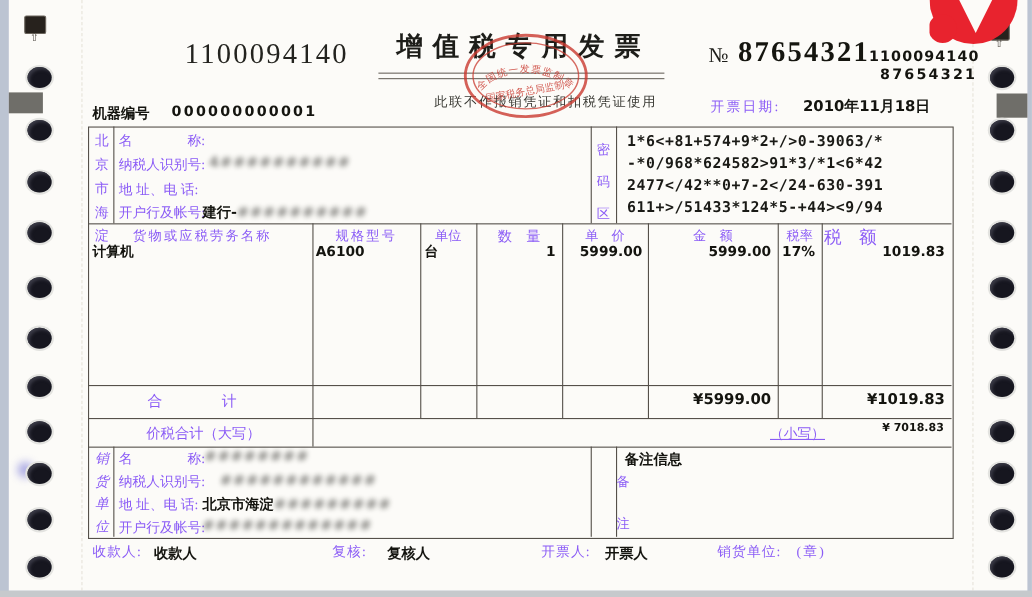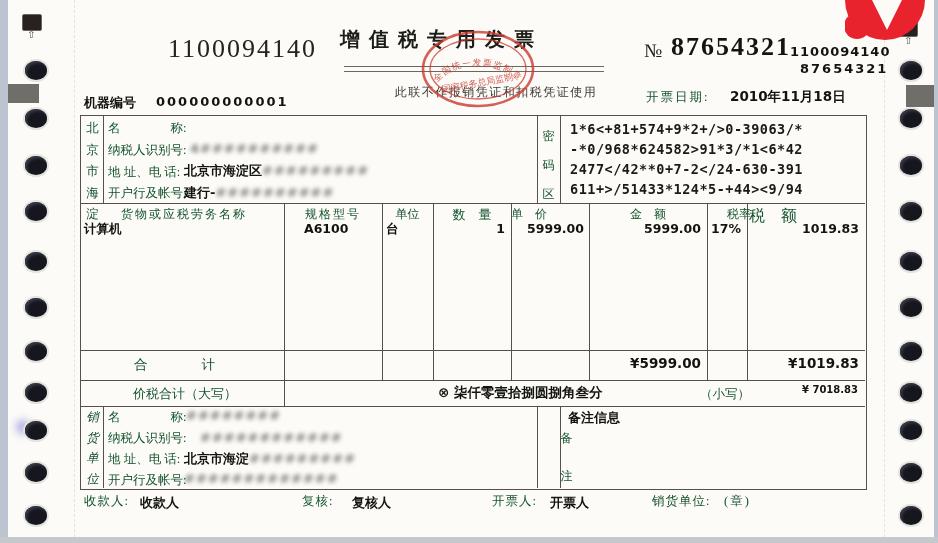"增值税专用发票" div.abs { font-size: 20px -> 24px; text-align: none -> center }
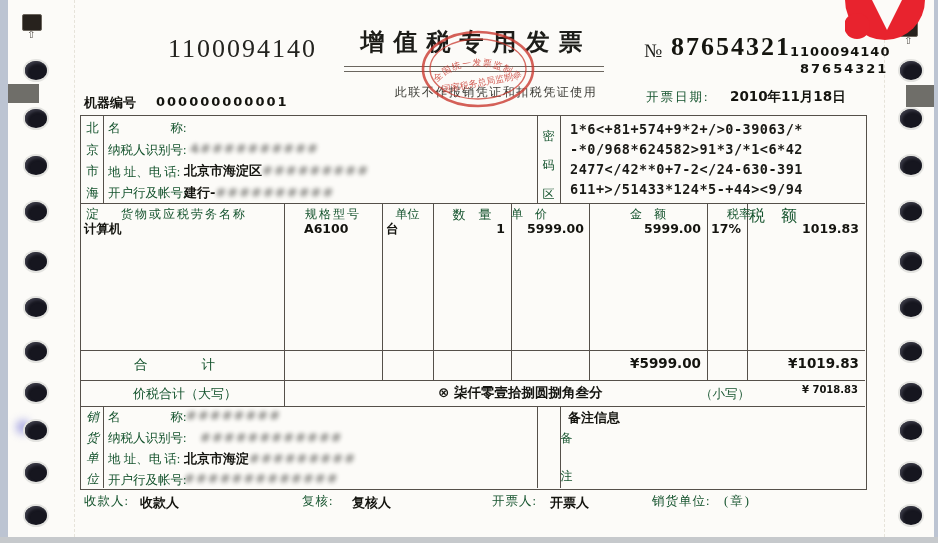"开票日期:" .serif { color: #14532d -> #8b5cf6 }
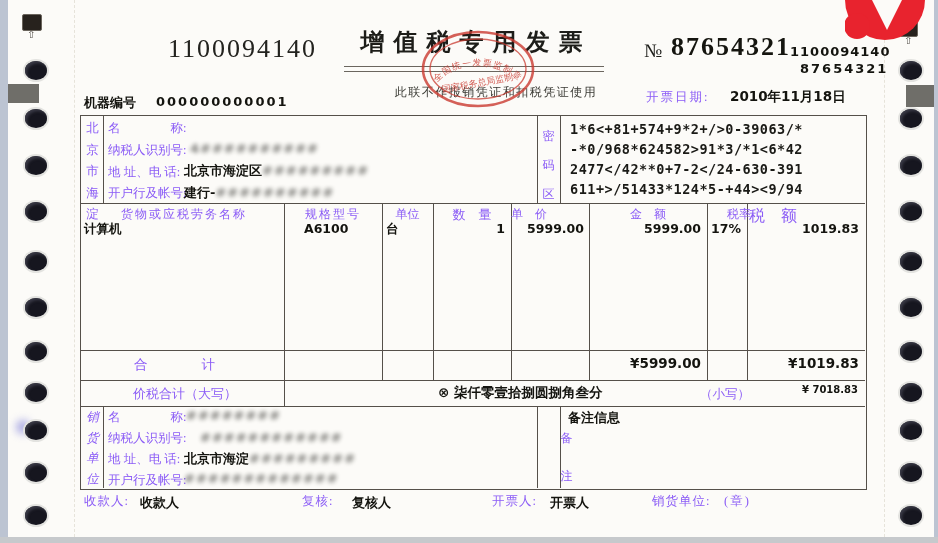"北京市海淀区" div.abs { html: <div><span>北京市海淀区</span><span>#########</span></div> -> none }
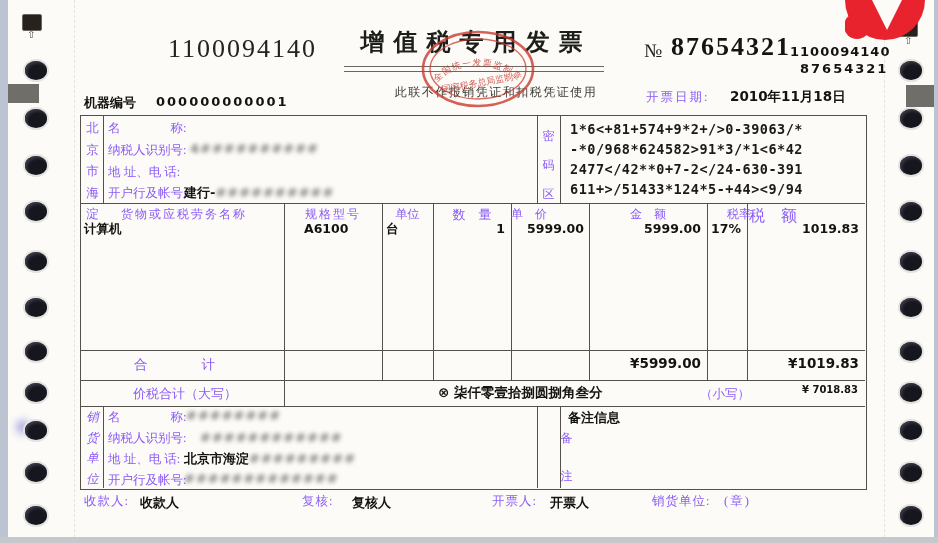"单 价" div.abs { left: 484px -> 505px }
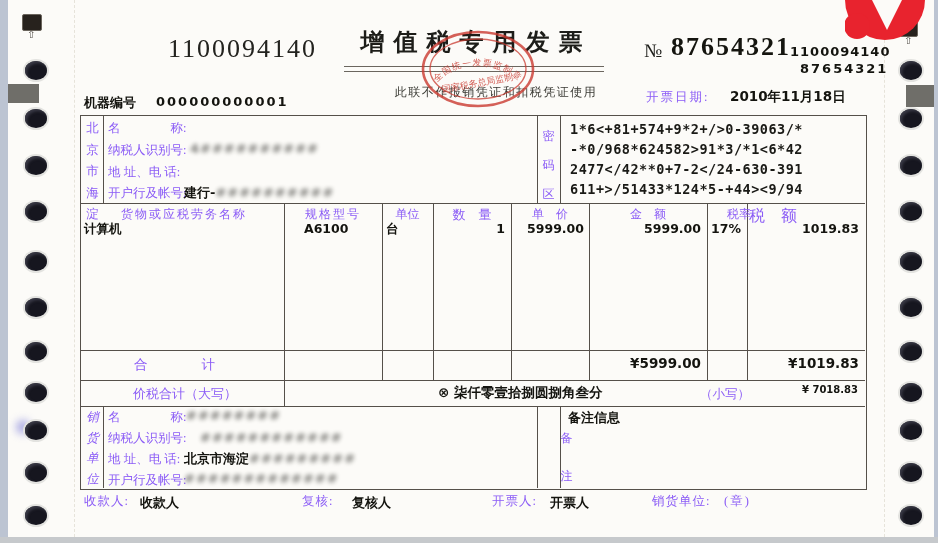"税率" div.abs { margin-left: 12px -> none }
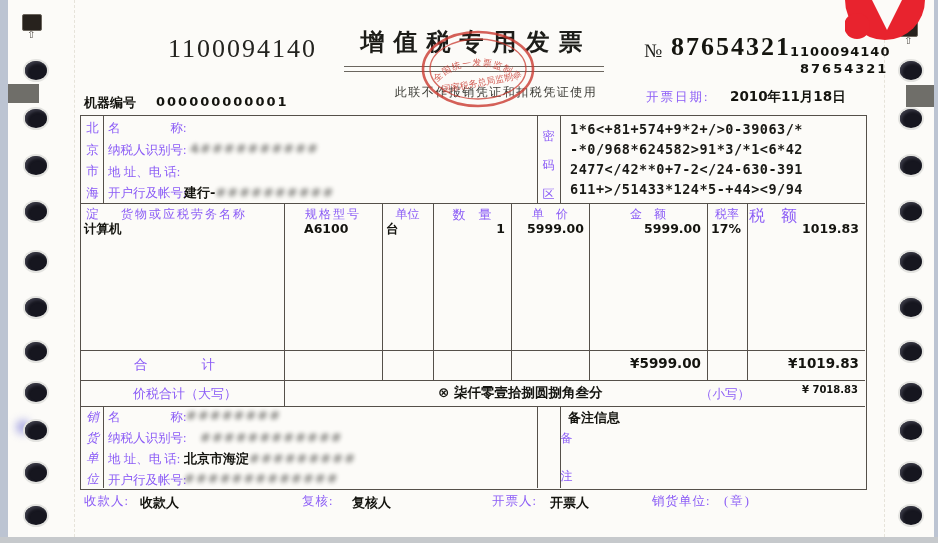"A6100" div.abs { left: 296px -> 279px }
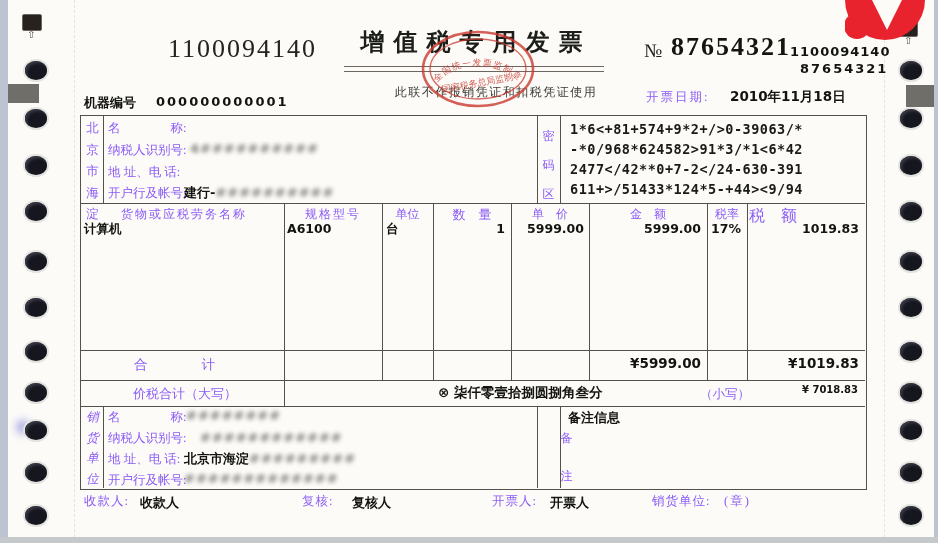"⊗ 柒仟零壹拾捌圆捌角叁分" div.abs { html: <div>⊗ 柒仟零壹拾捌圆捌角叁分</div> -> none }
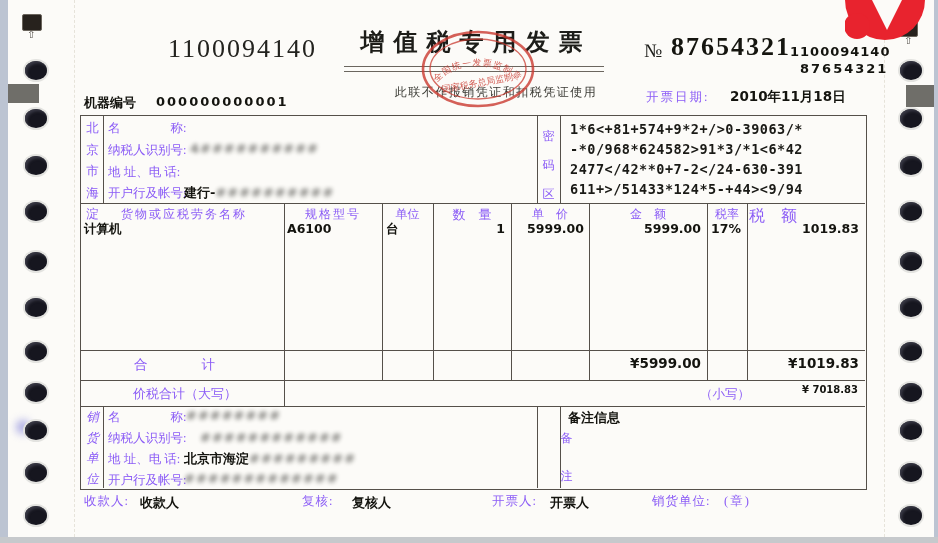"（小写）" div.abs { text-decoration: none -> underline }
